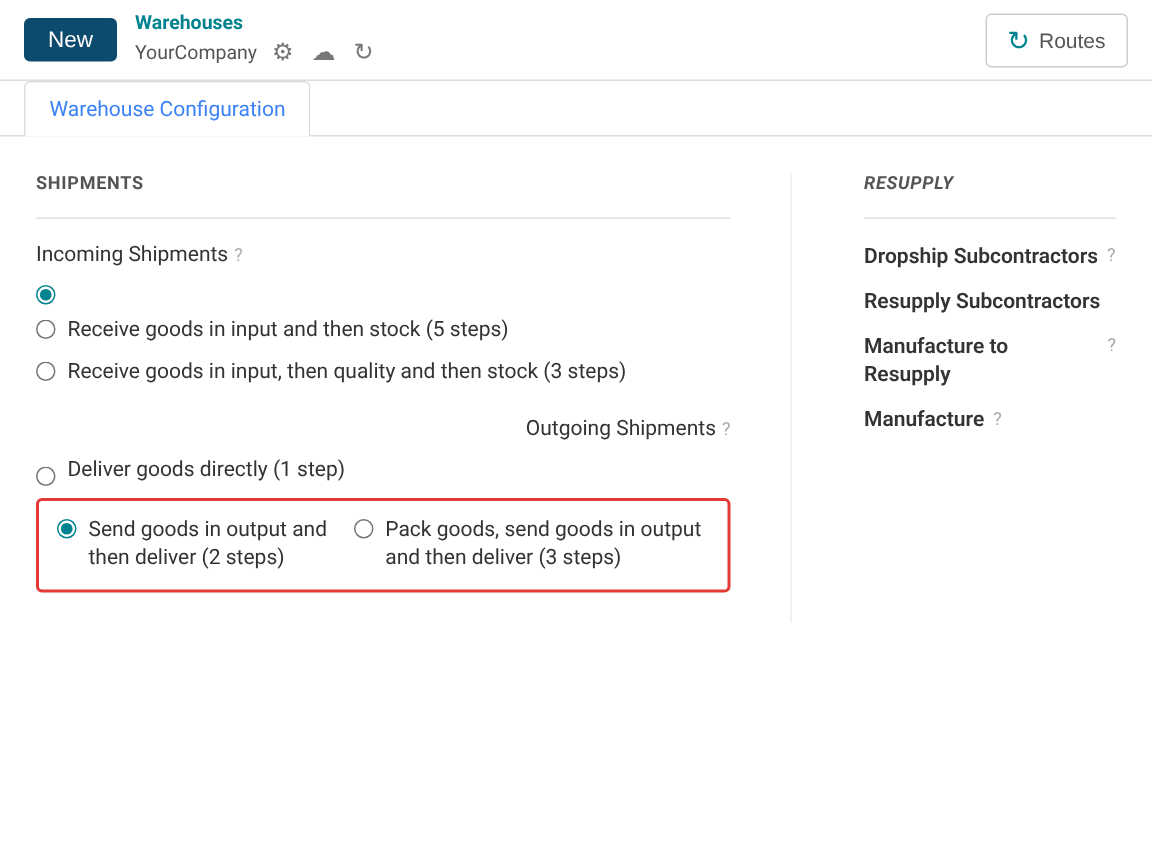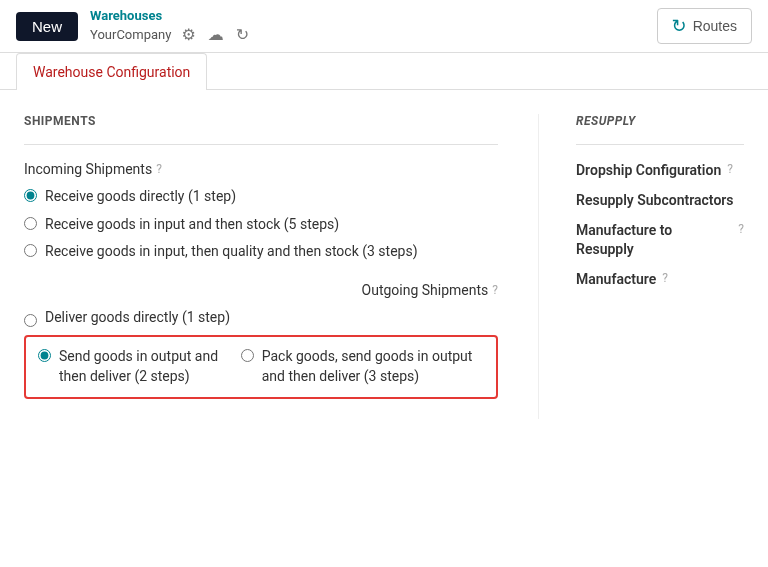"New" .new-btn { background: #0f172a -> #0c4a6e }
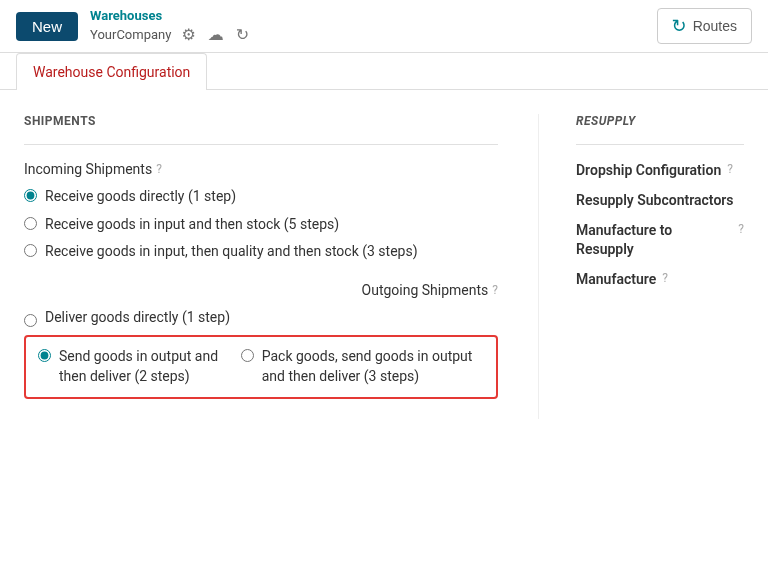"Warehouse Configuration" .tab { color: #b91c1c -> #3b82f6 }
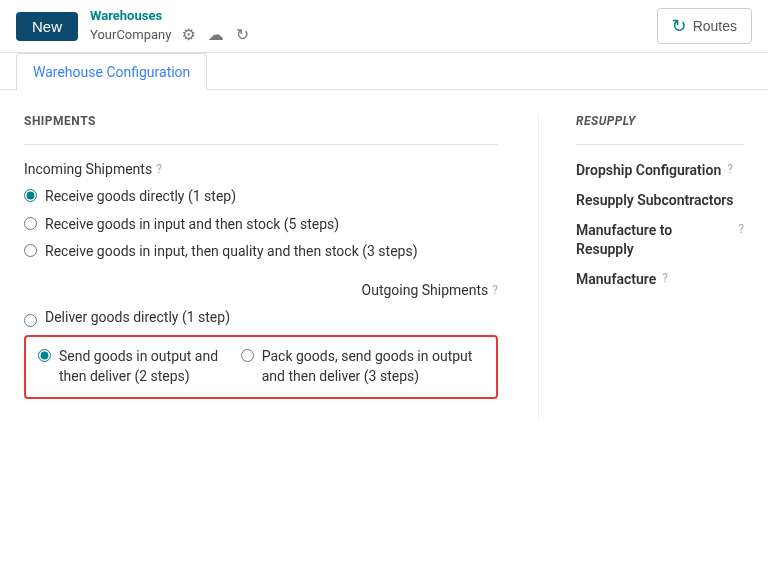"SHIPMENTS" .main-content { gap: 5px -> 16px }
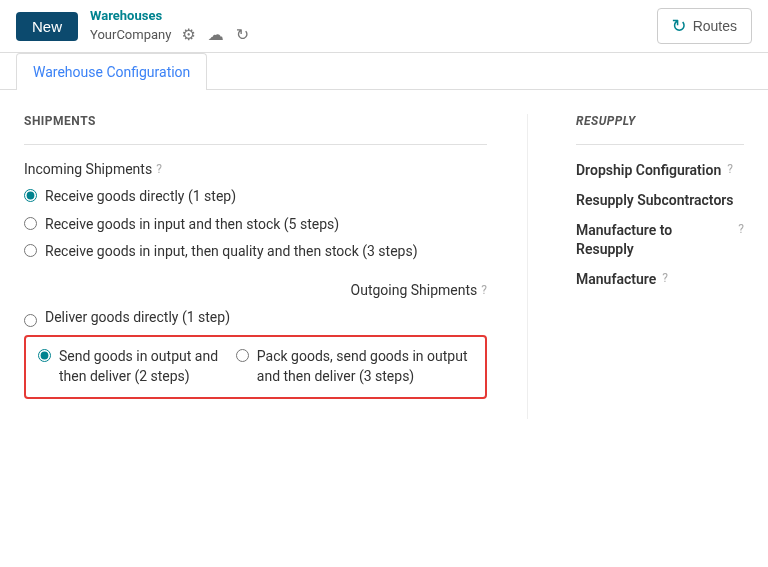"Dropship Configuration" span.resupply-item-text { text: Configuration -> Subcontractors }
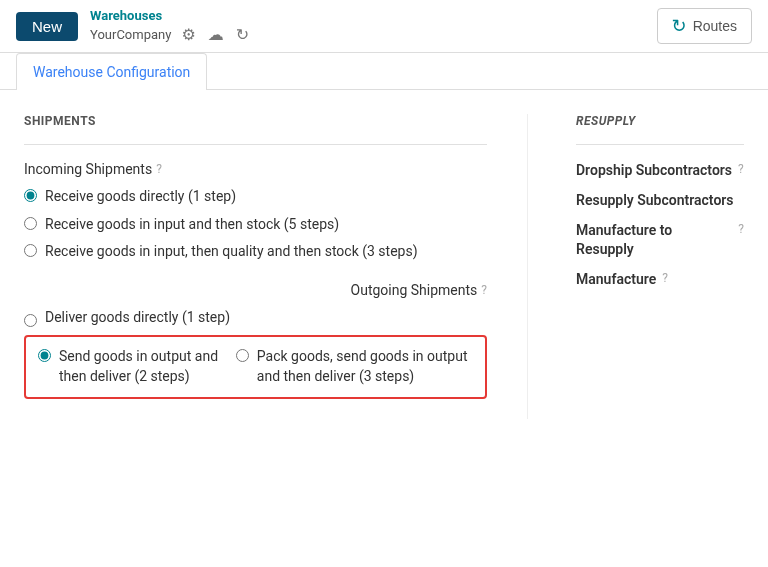"Receive goods directly (1 step)" label { html: <label>Receive goods directly (1 step)</label> -> none }
